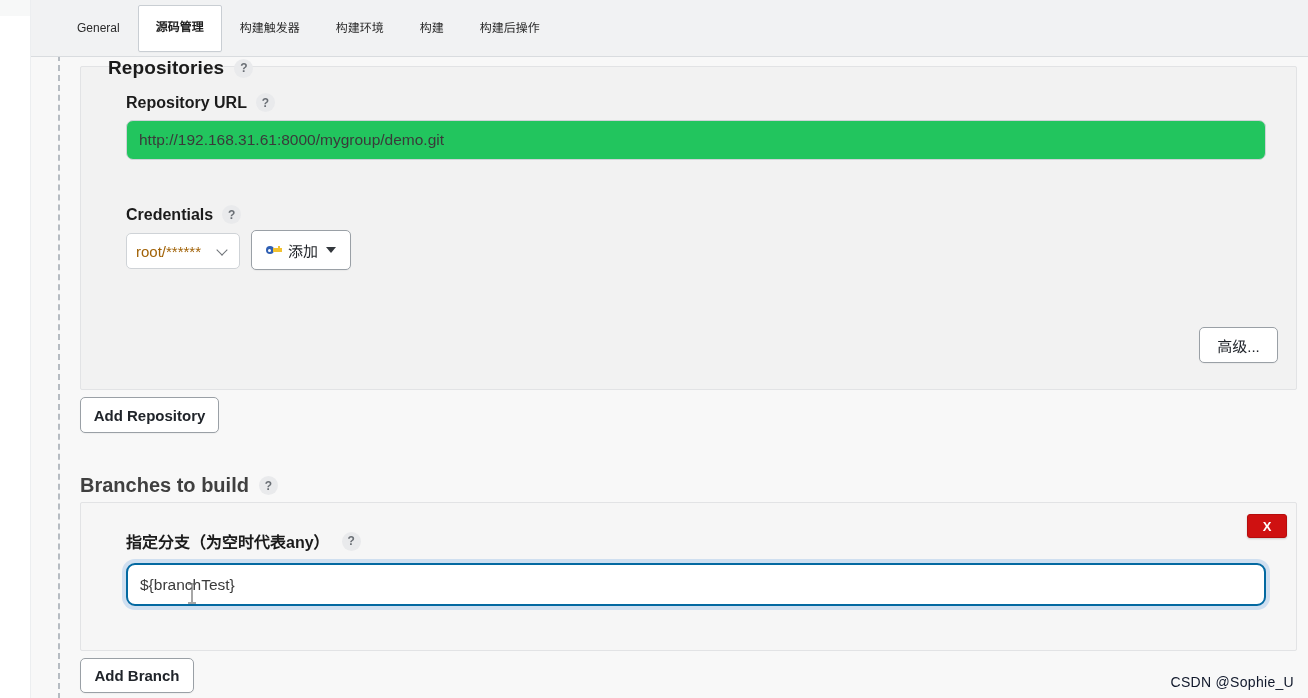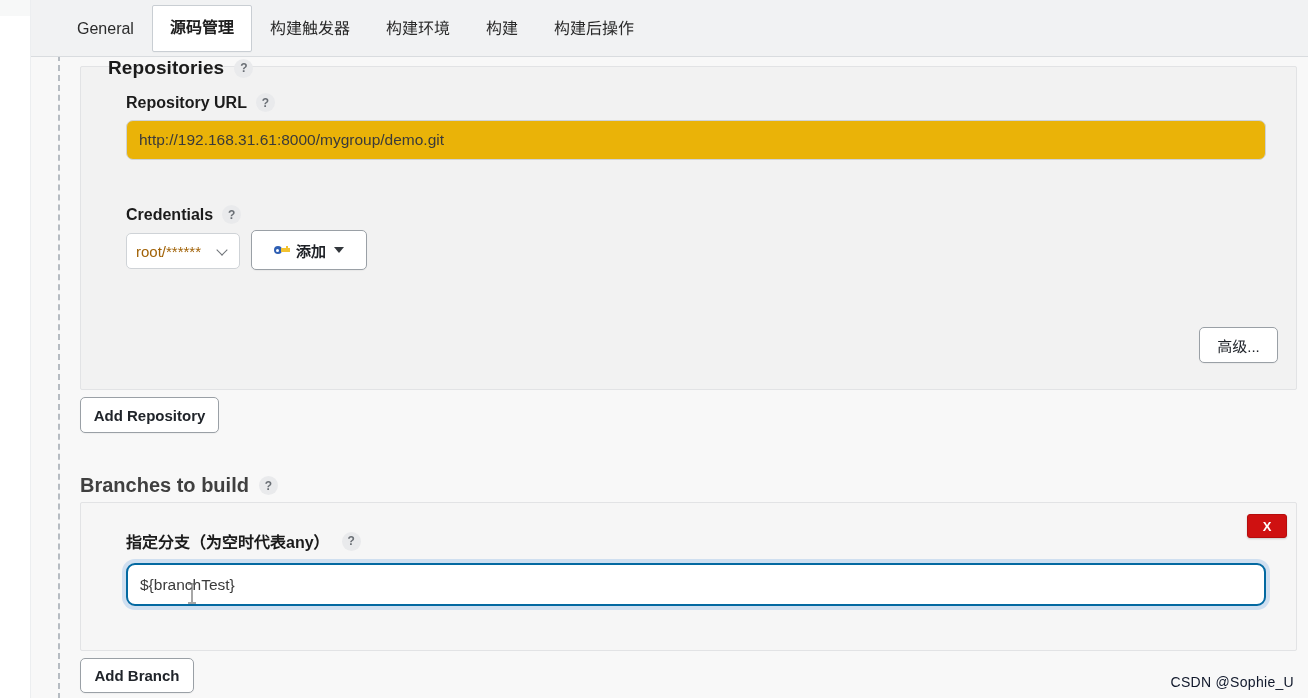"General" .tab { font-size: 16px -> 12px }
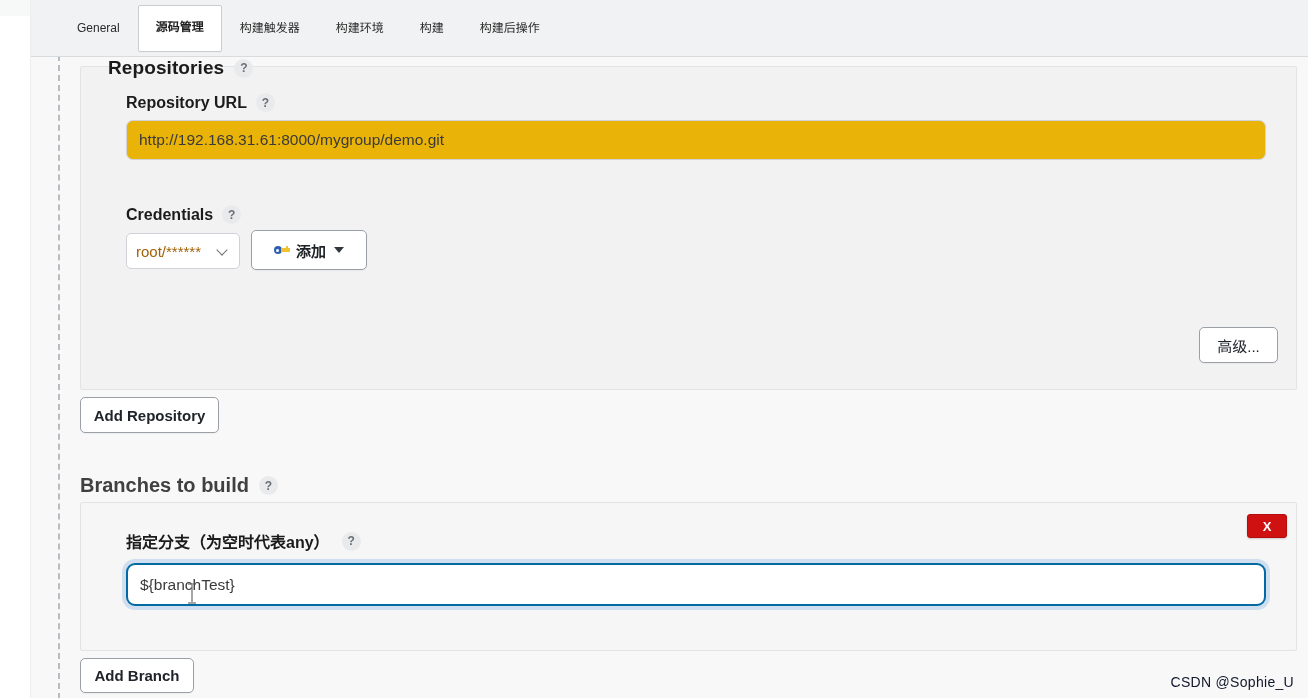"http://192.168.31.61:8000/mygroup/demo.g" .text-input { background: #eab308 -> #22c55e }
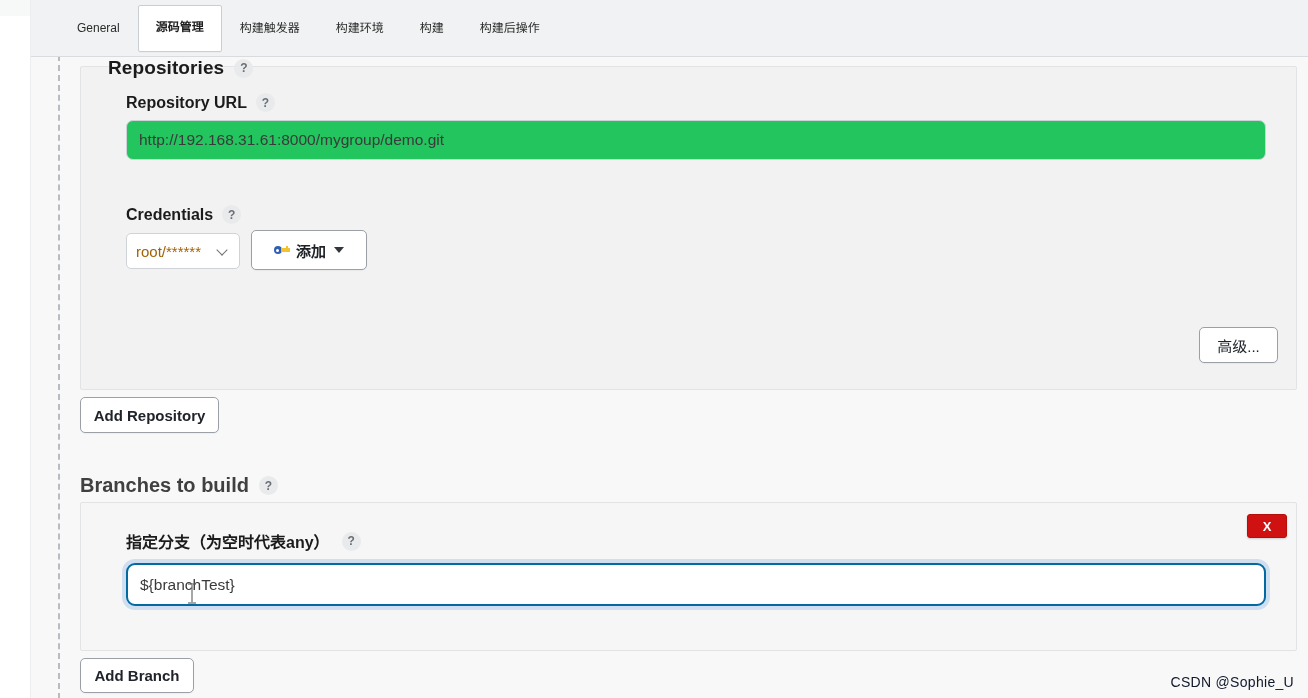"添加" .btn-add-cred { font-weight: 700 -> 400; width: 116px -> 100px }
